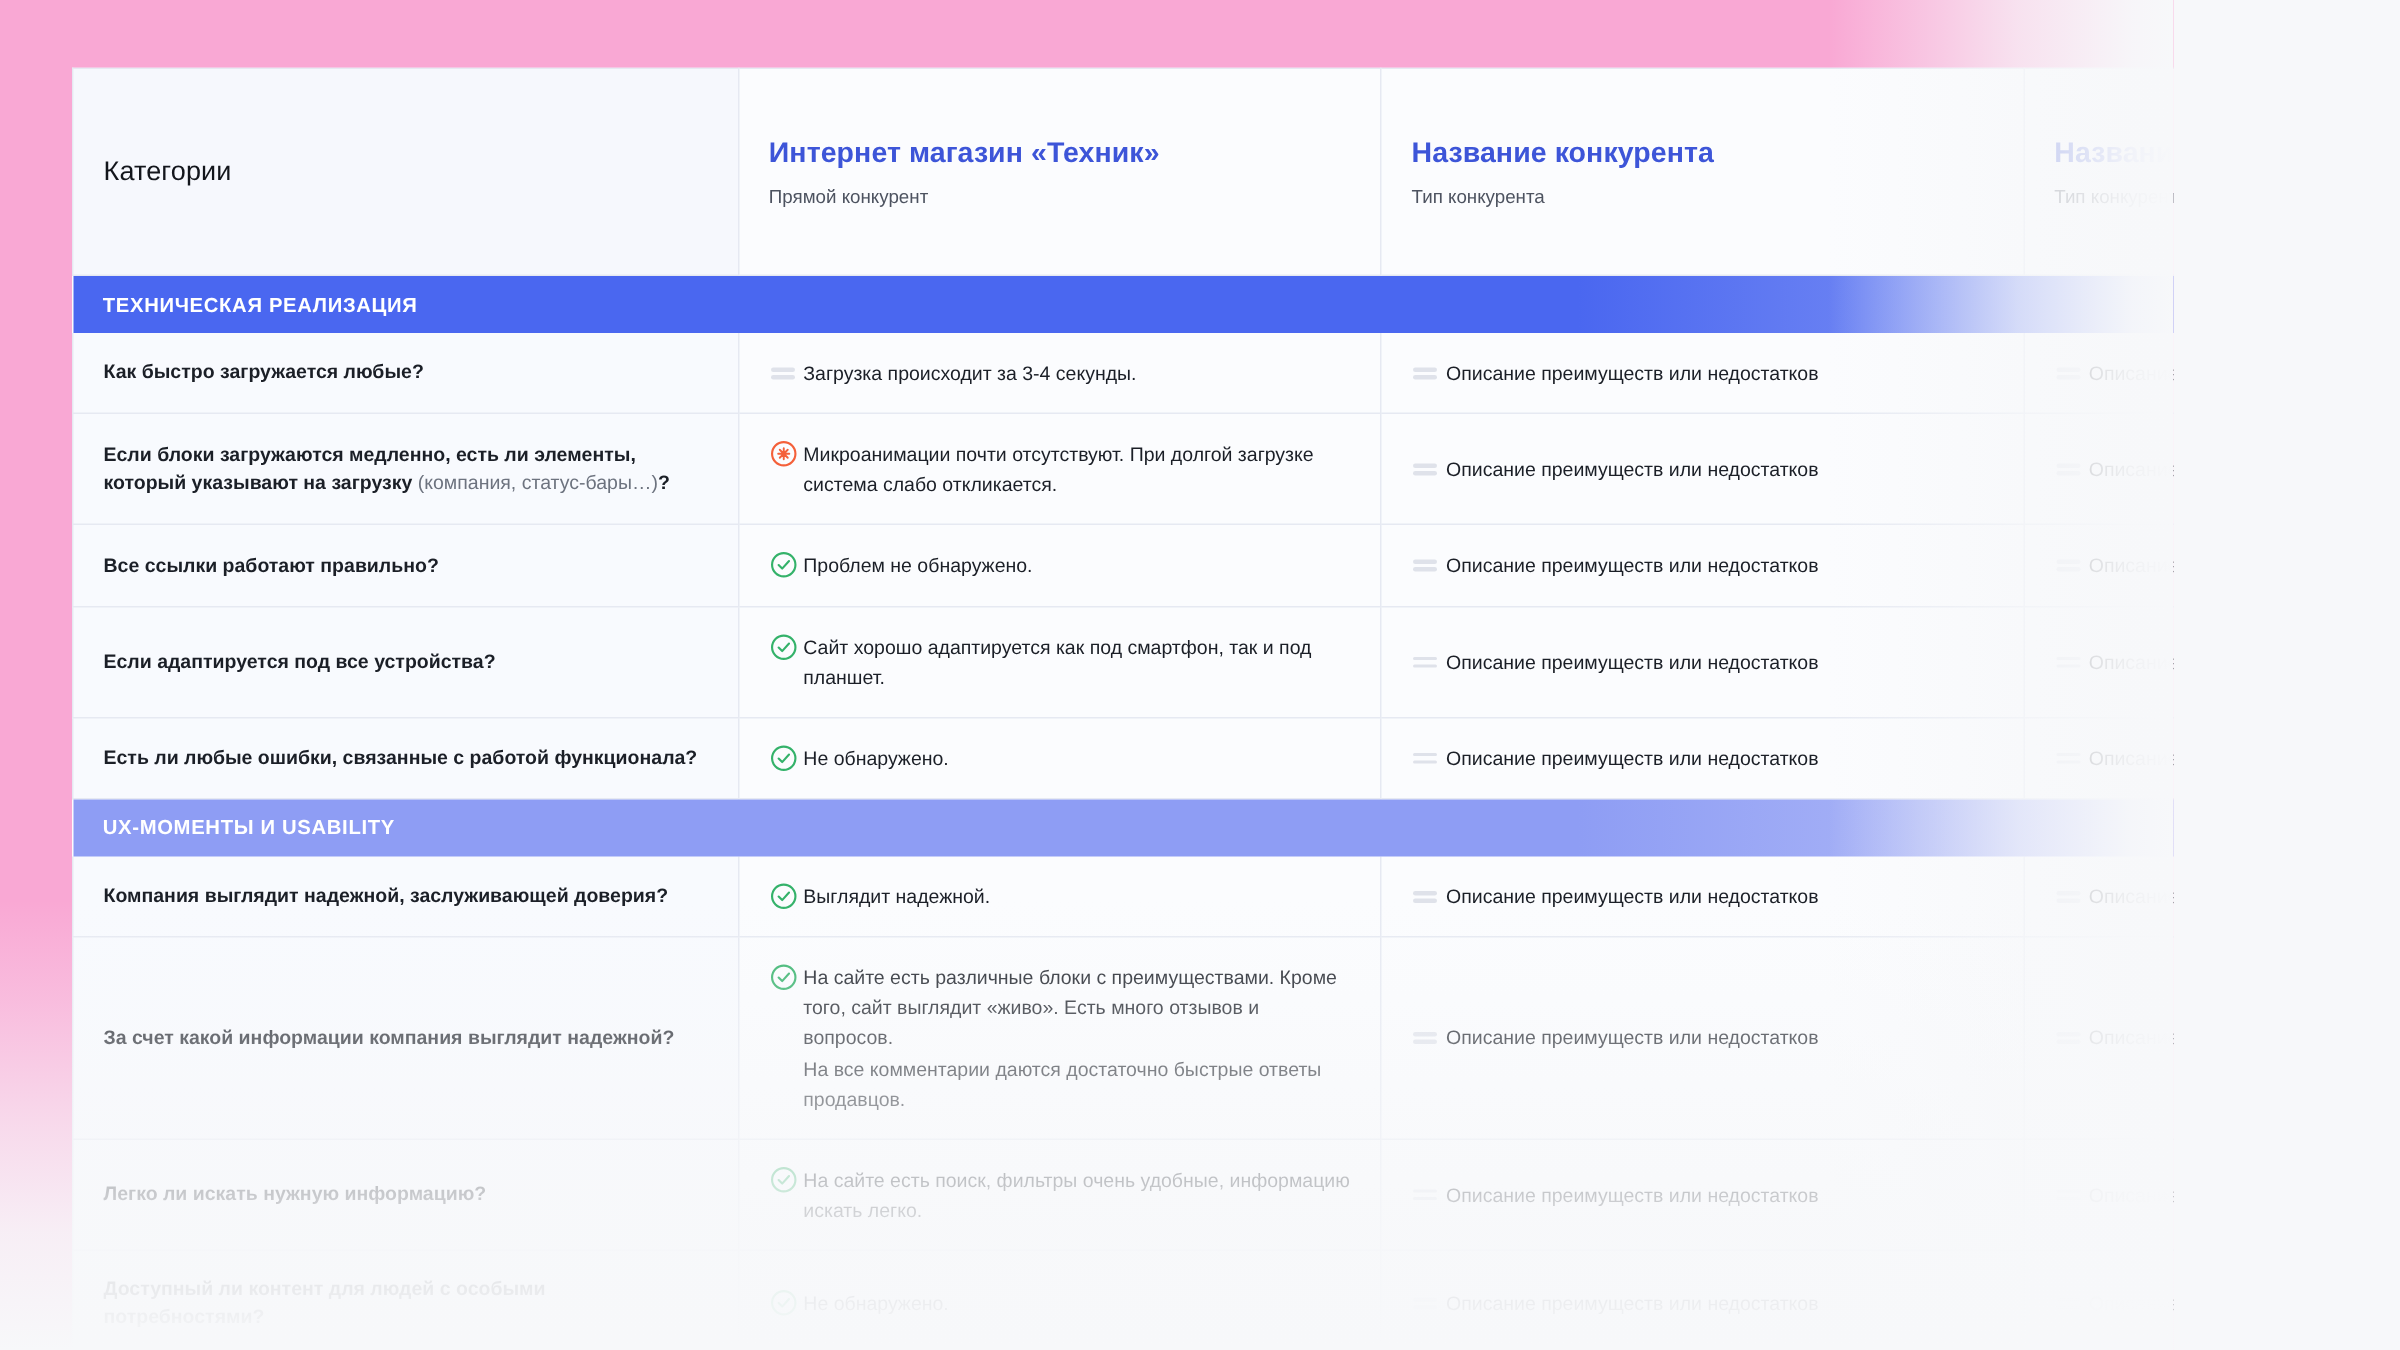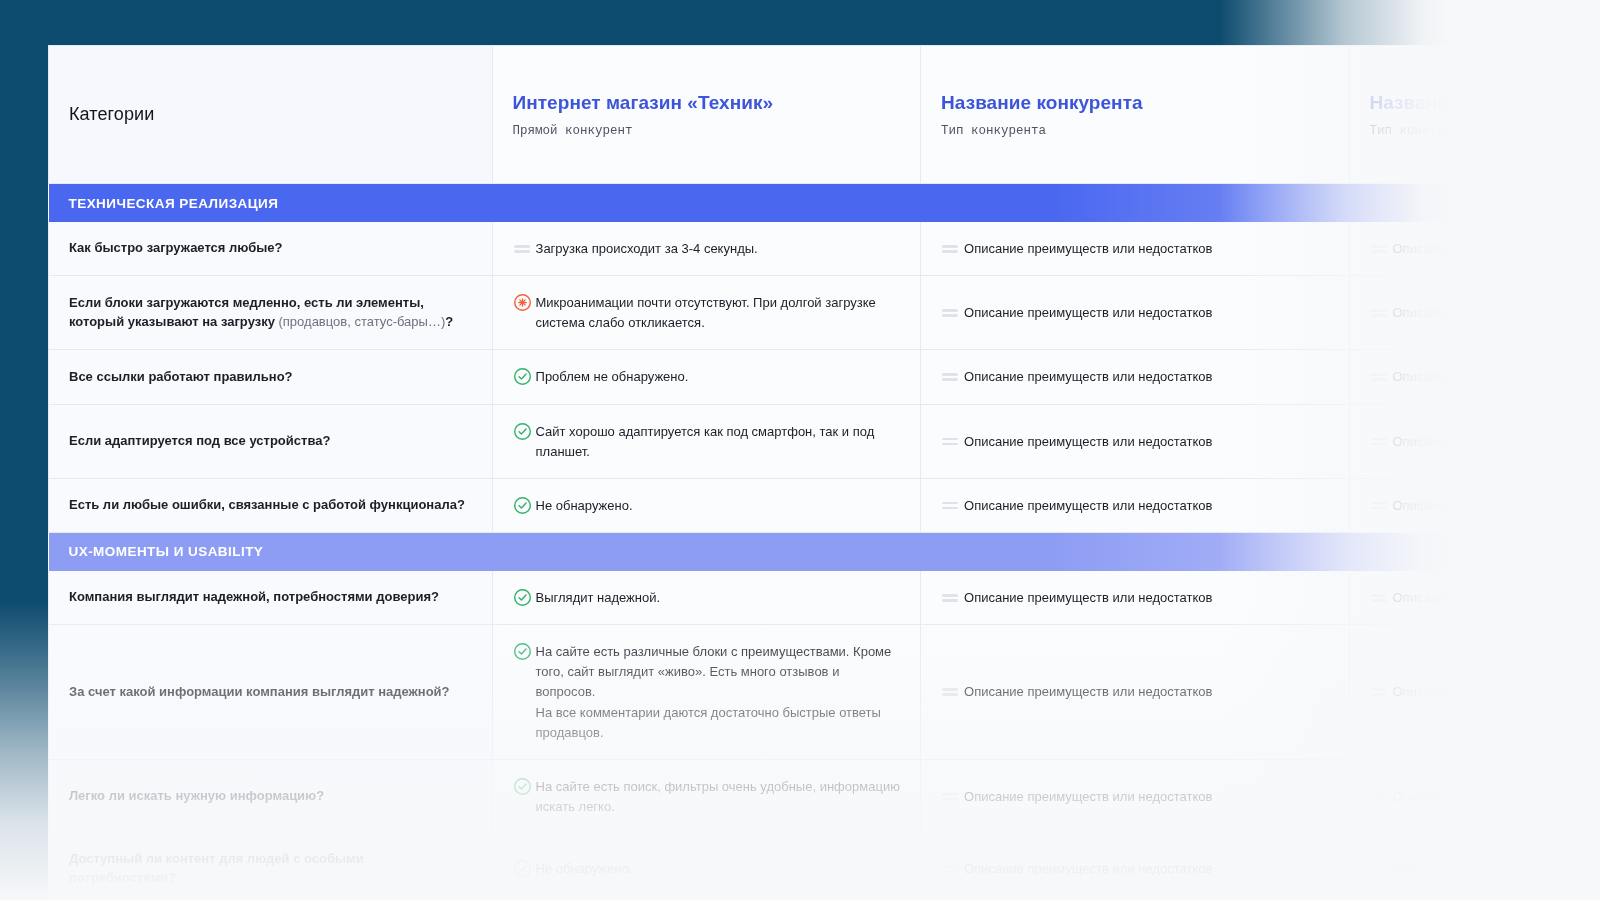"Категории" .canvas { background: #0c4a6e -> #f9a8d4 }
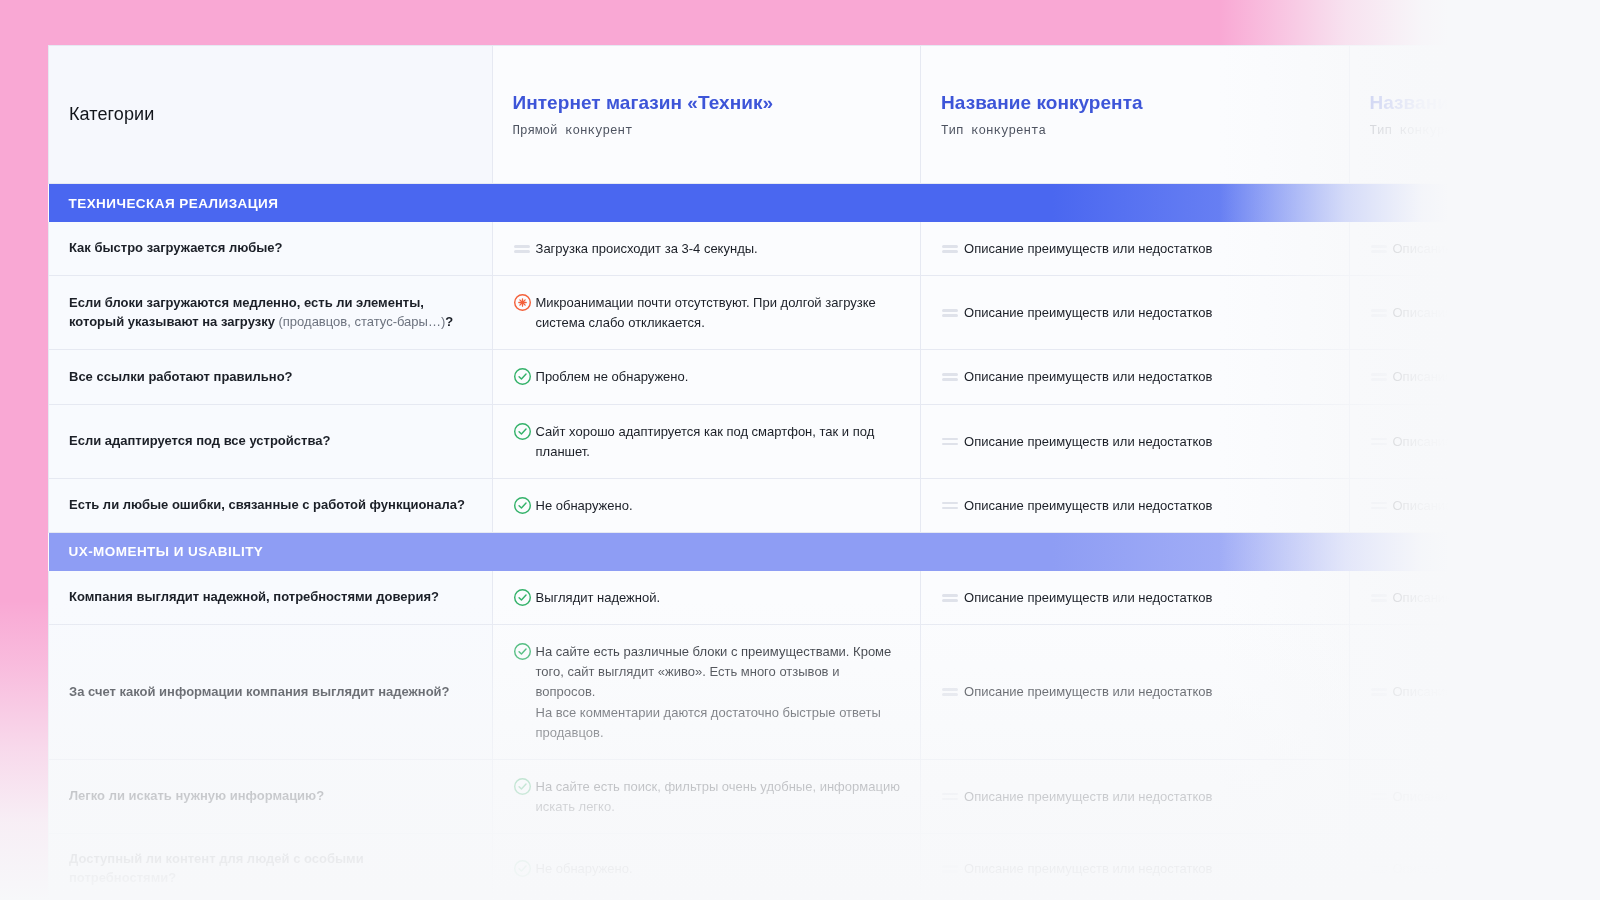"Прямой конкурент" .comp-sub { font-family: Liberation Mono, monospace -> none }
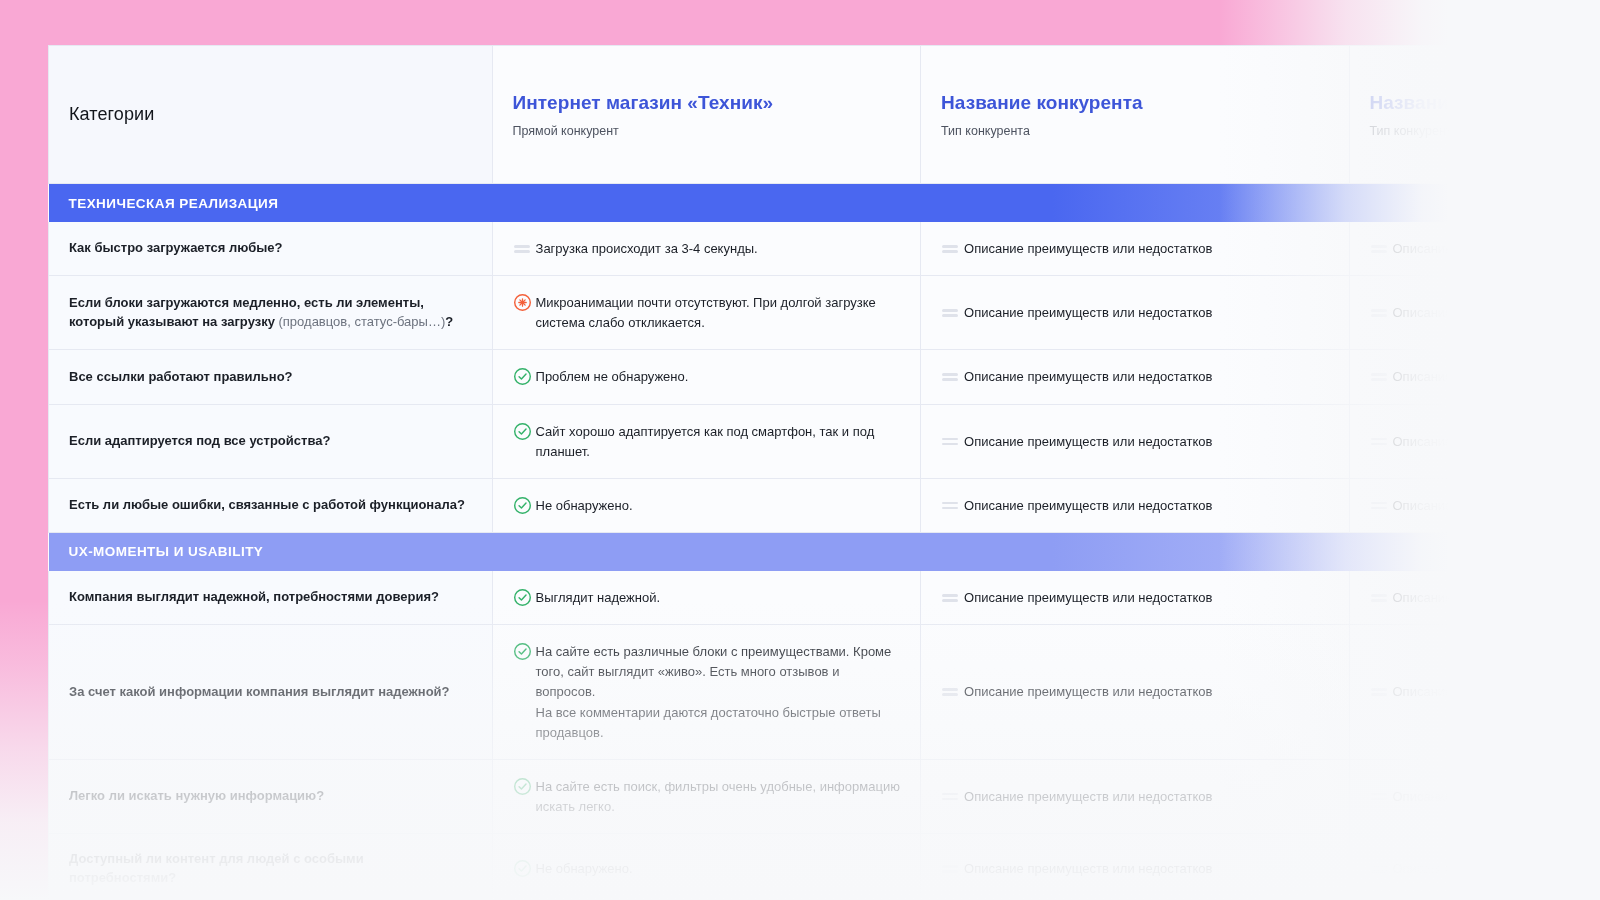"(продавцов, статус-бары…)" span.soft { text: продавцов -> компания }
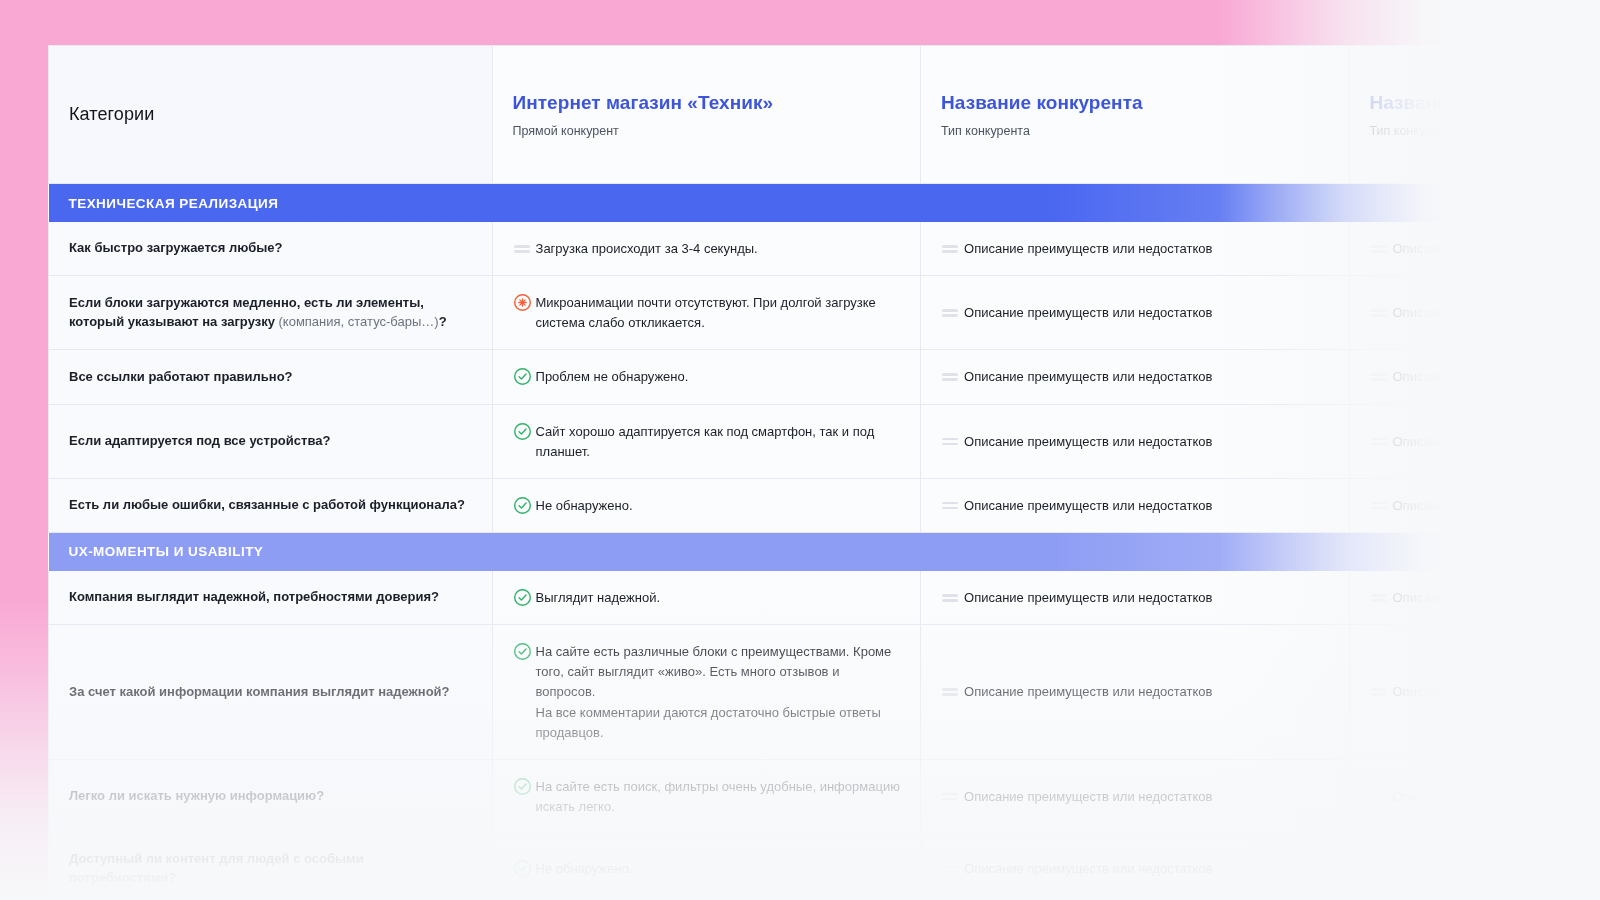"Компания выглядит надежной," span { text: потребностями -> заслуживающей }
